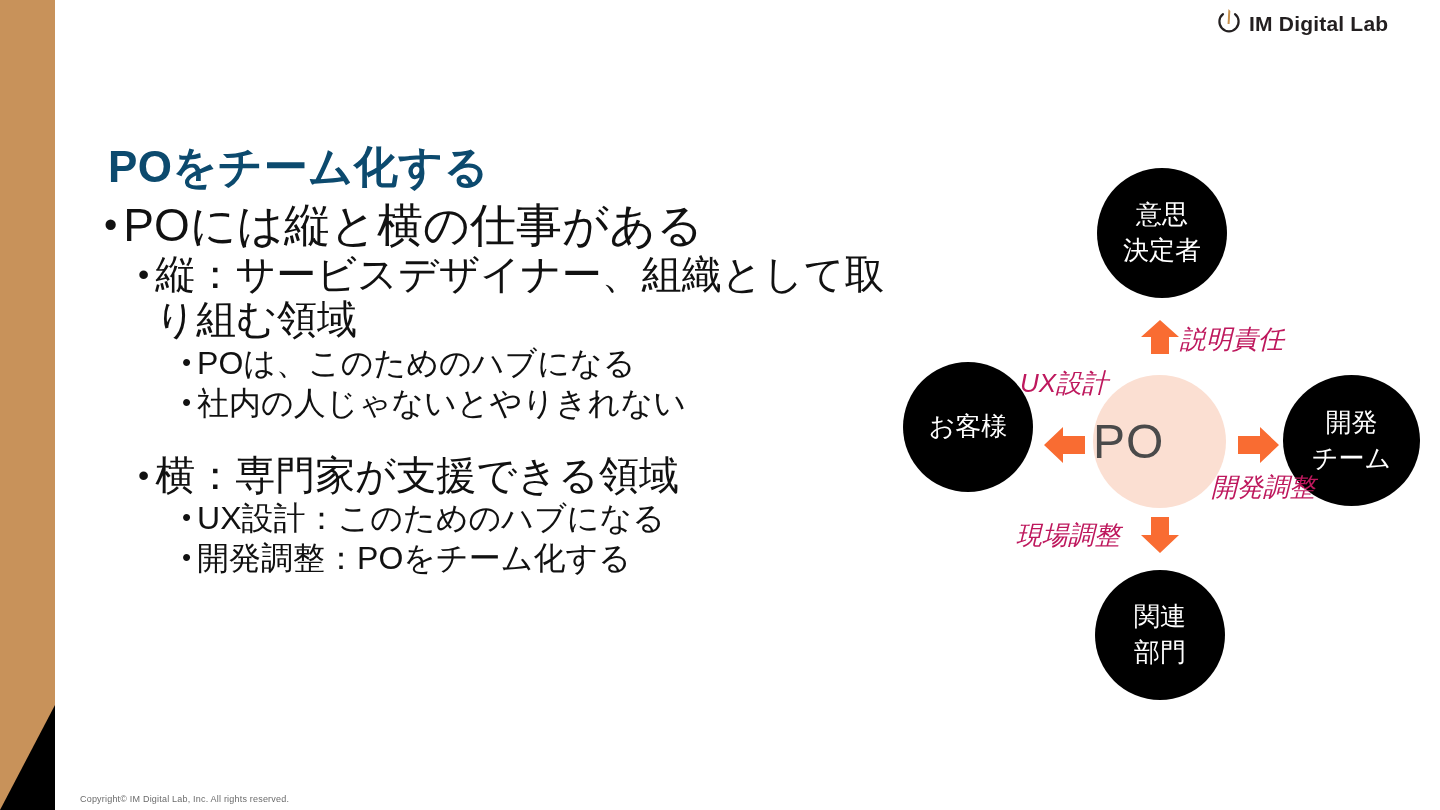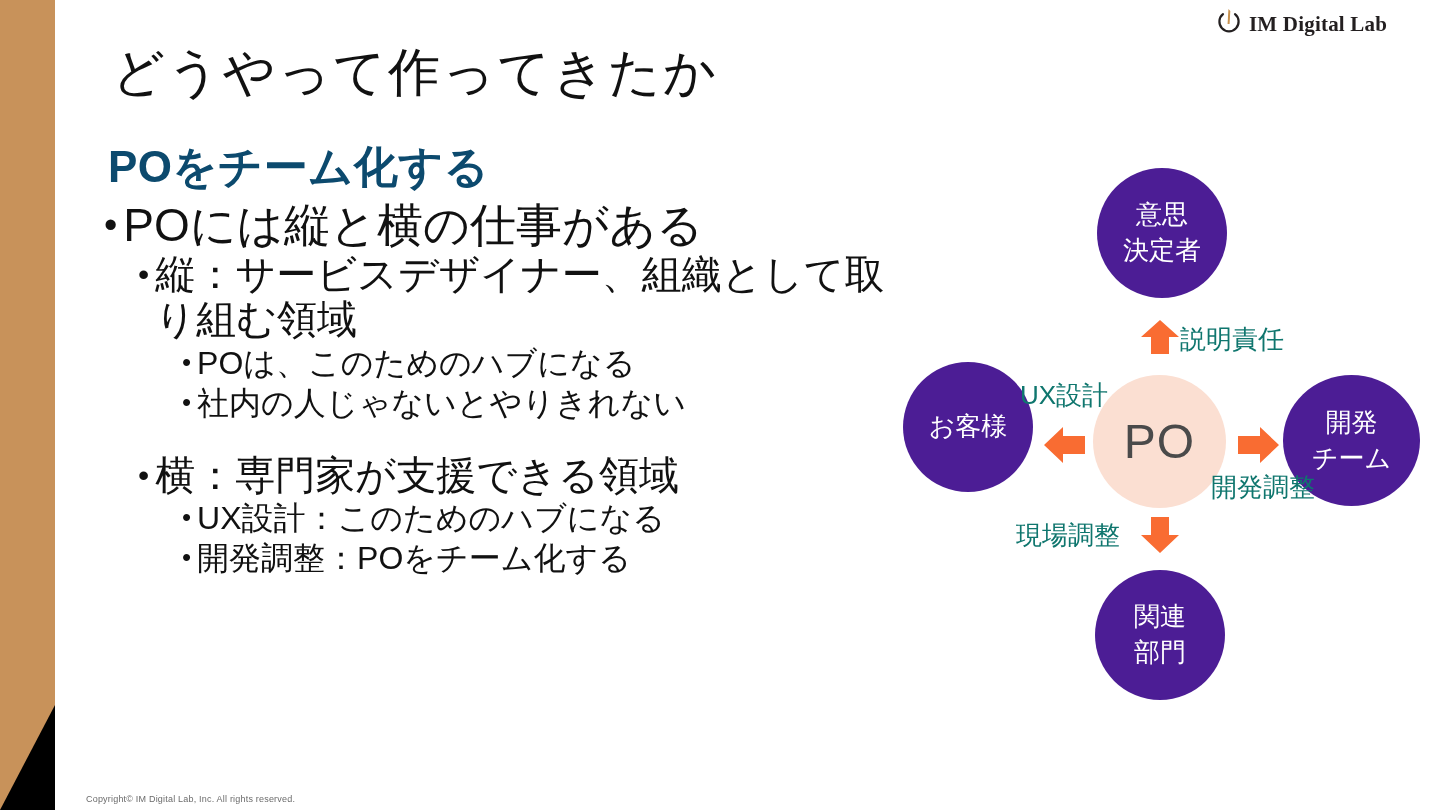"IM Digital Lab" .logo-text { font-family: Liberation Serif, serif -> none }
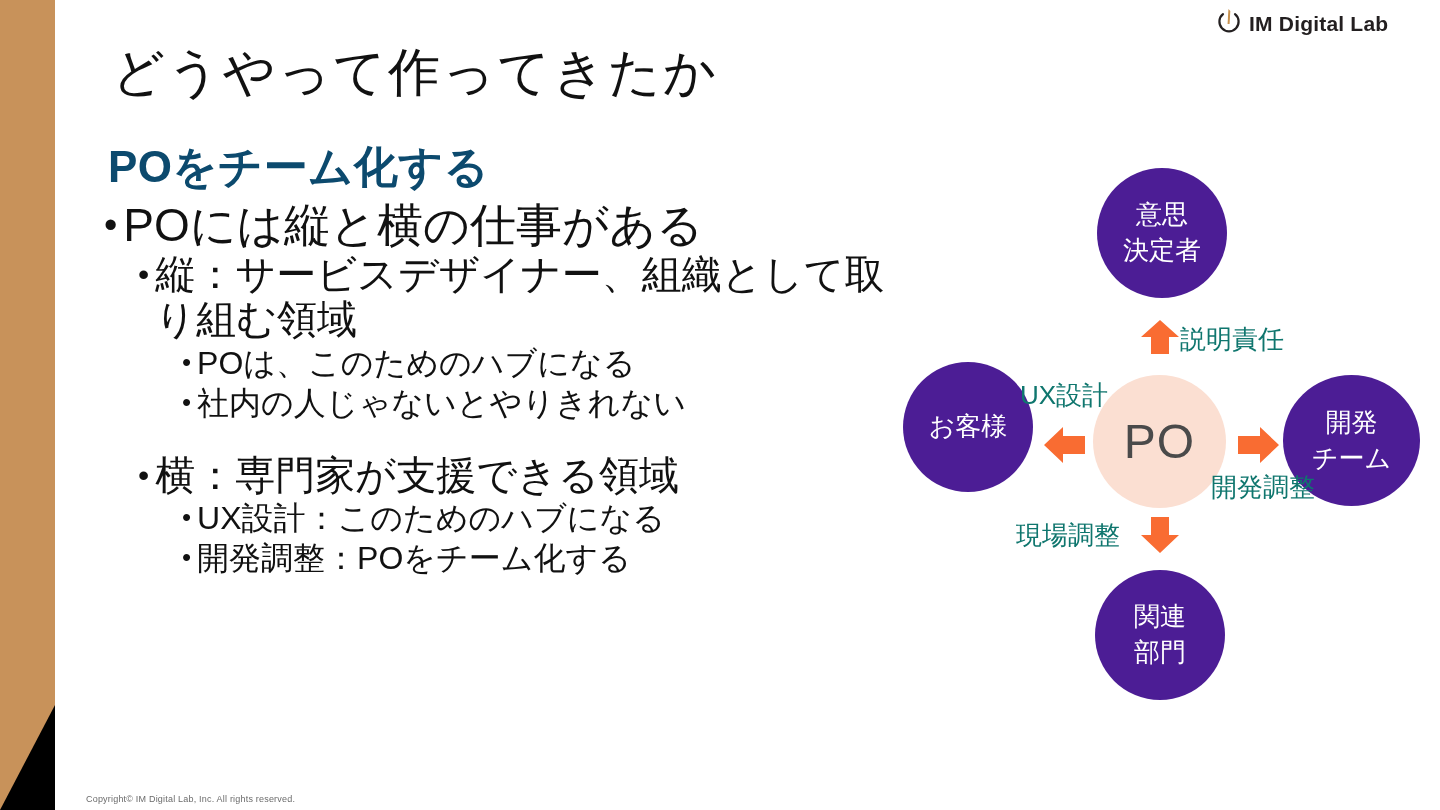"どうやって作ってきたか" div.title { html: <div>どうやって作ってきたか</div> -> none }
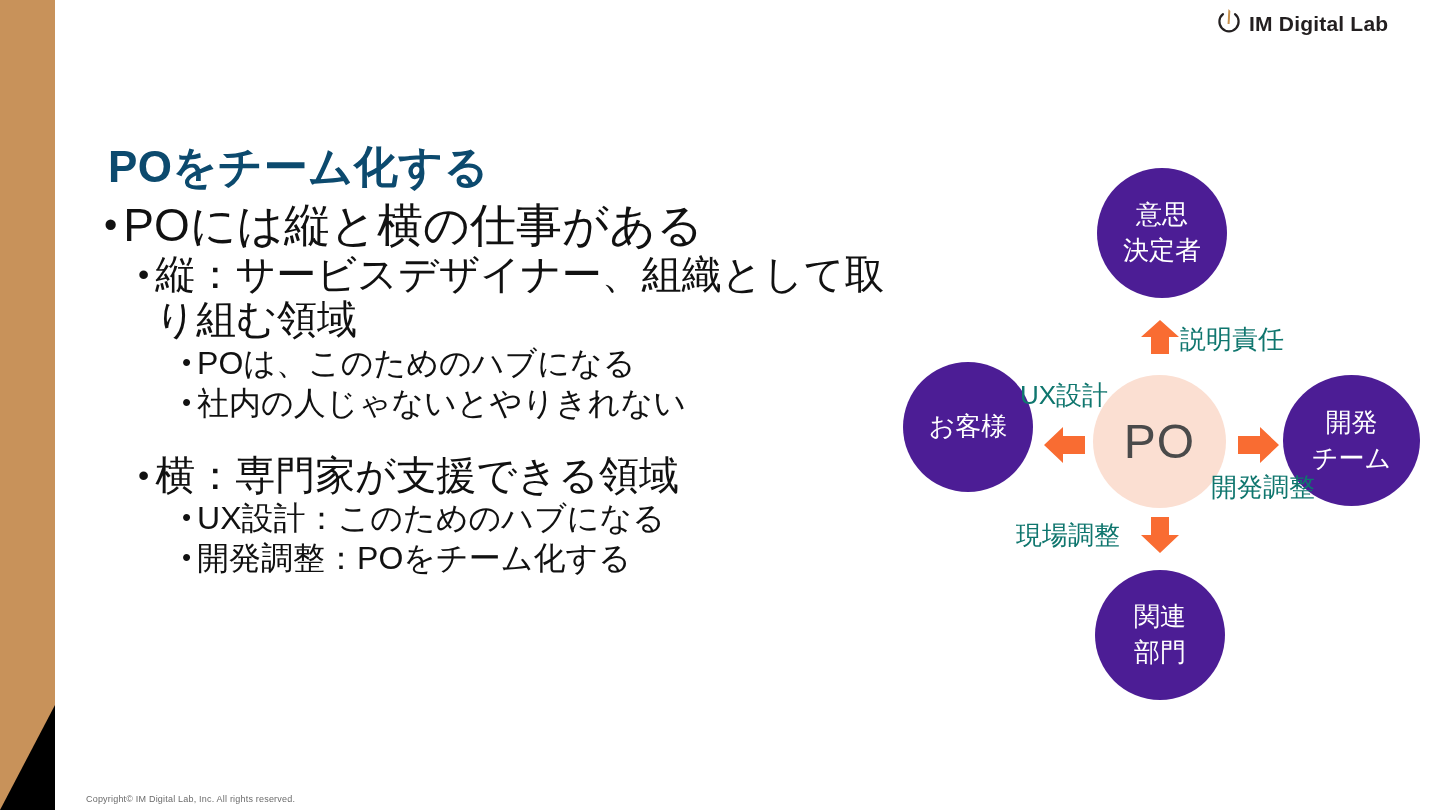"意思" .node { background: #4c1d95 -> #000000 }
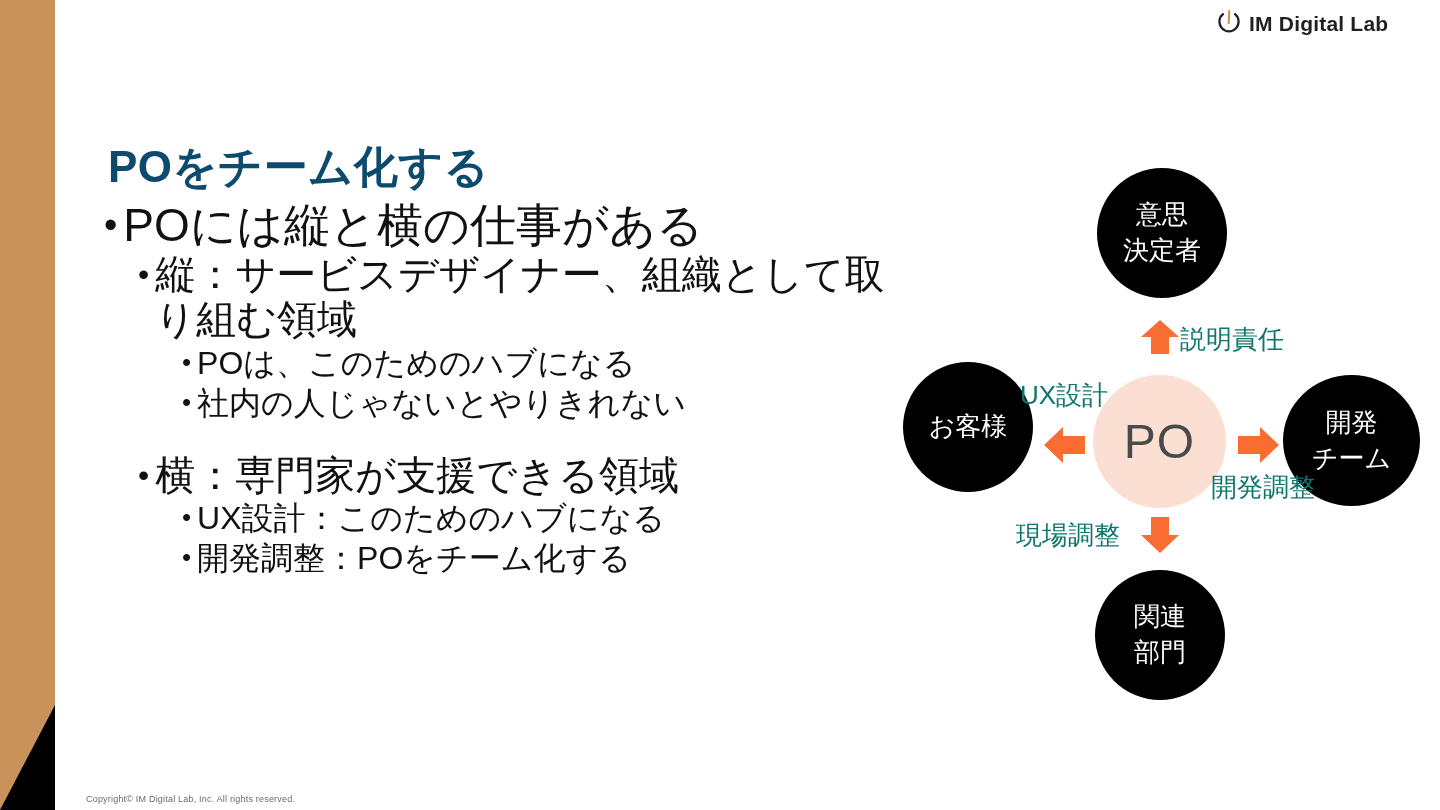"説明責任" .edge-label { color: #0f766e -> #be185d; font-style: none -> italic }
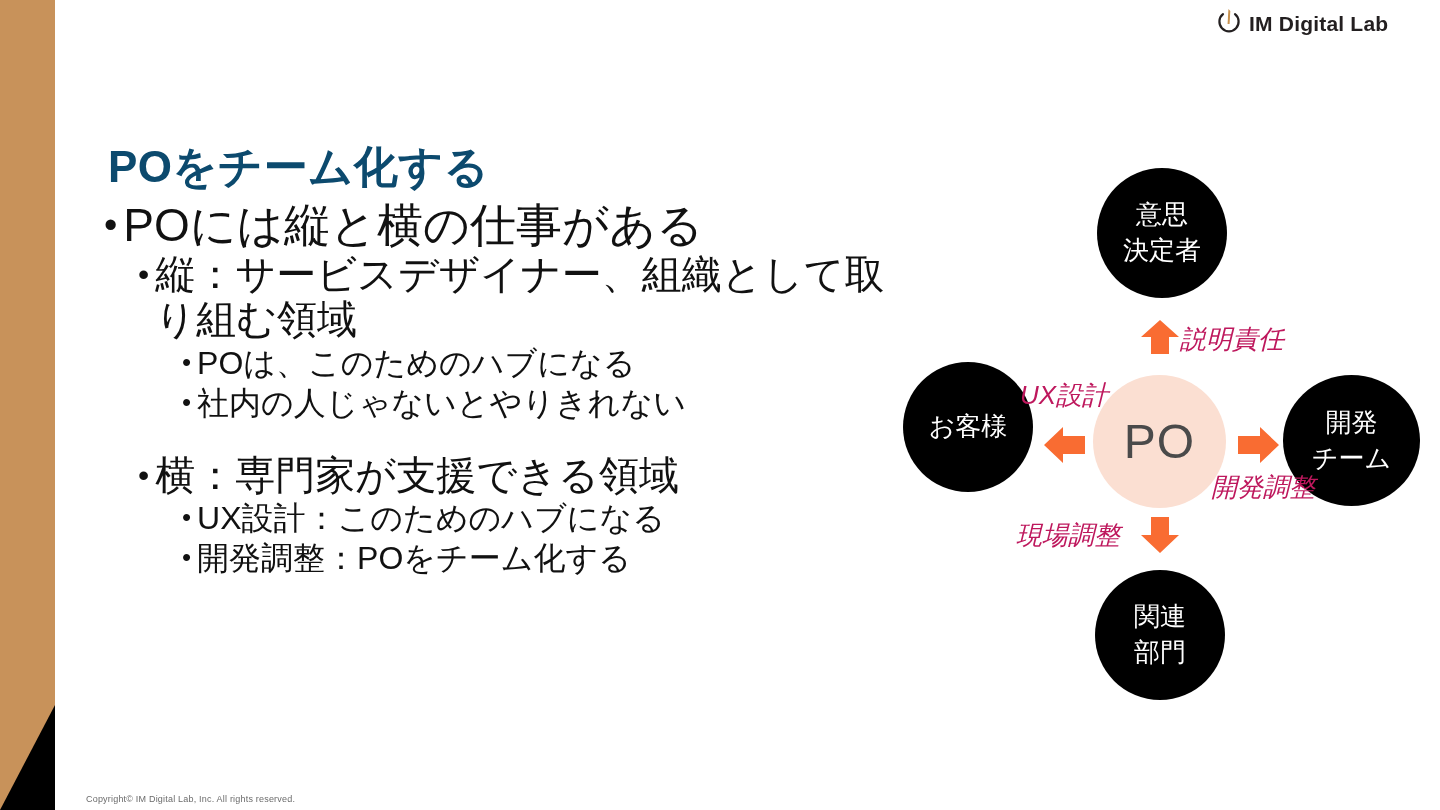"UX設計" .lbl-ux { top: 228px -> 216px }
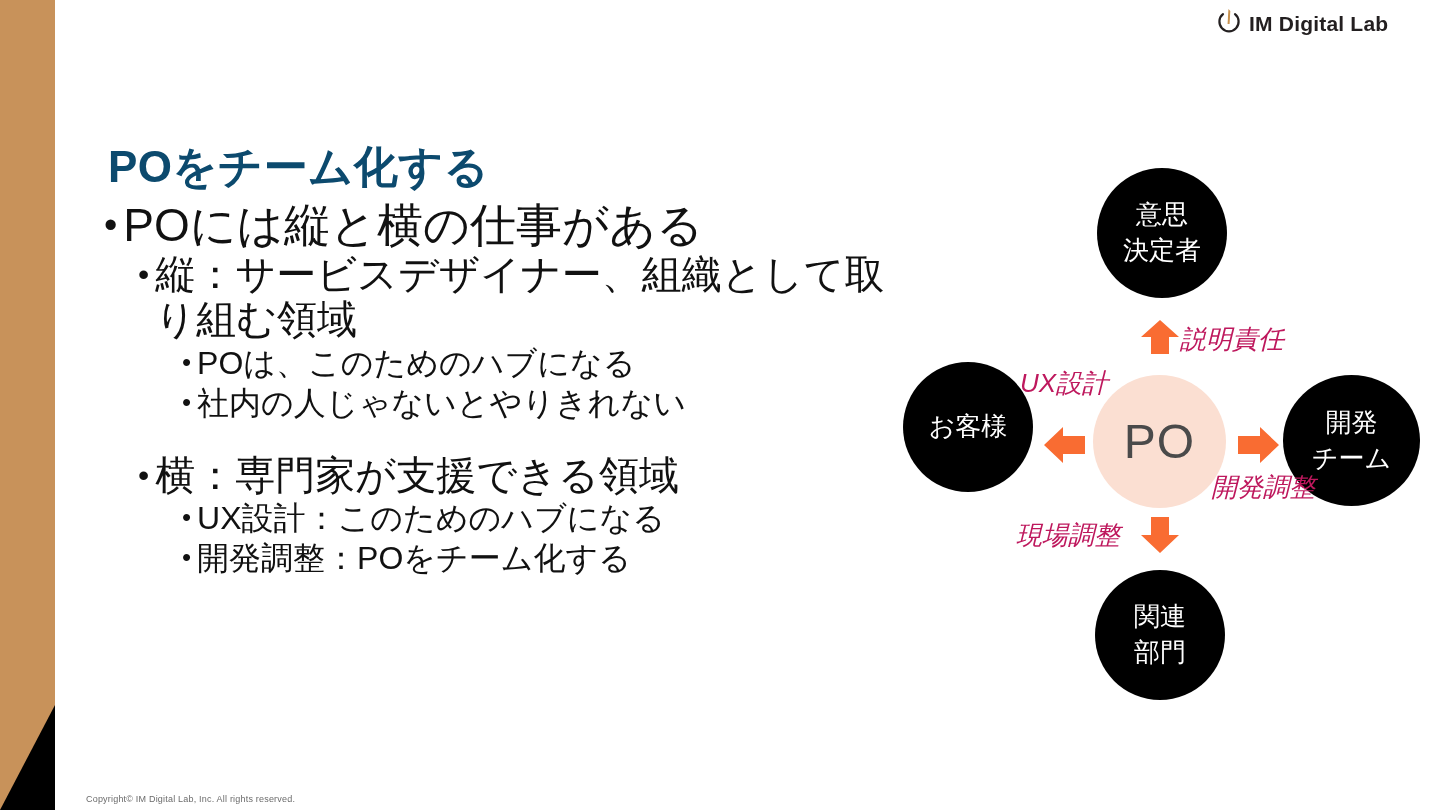"PO" .node-center { justify-content: center -> none }
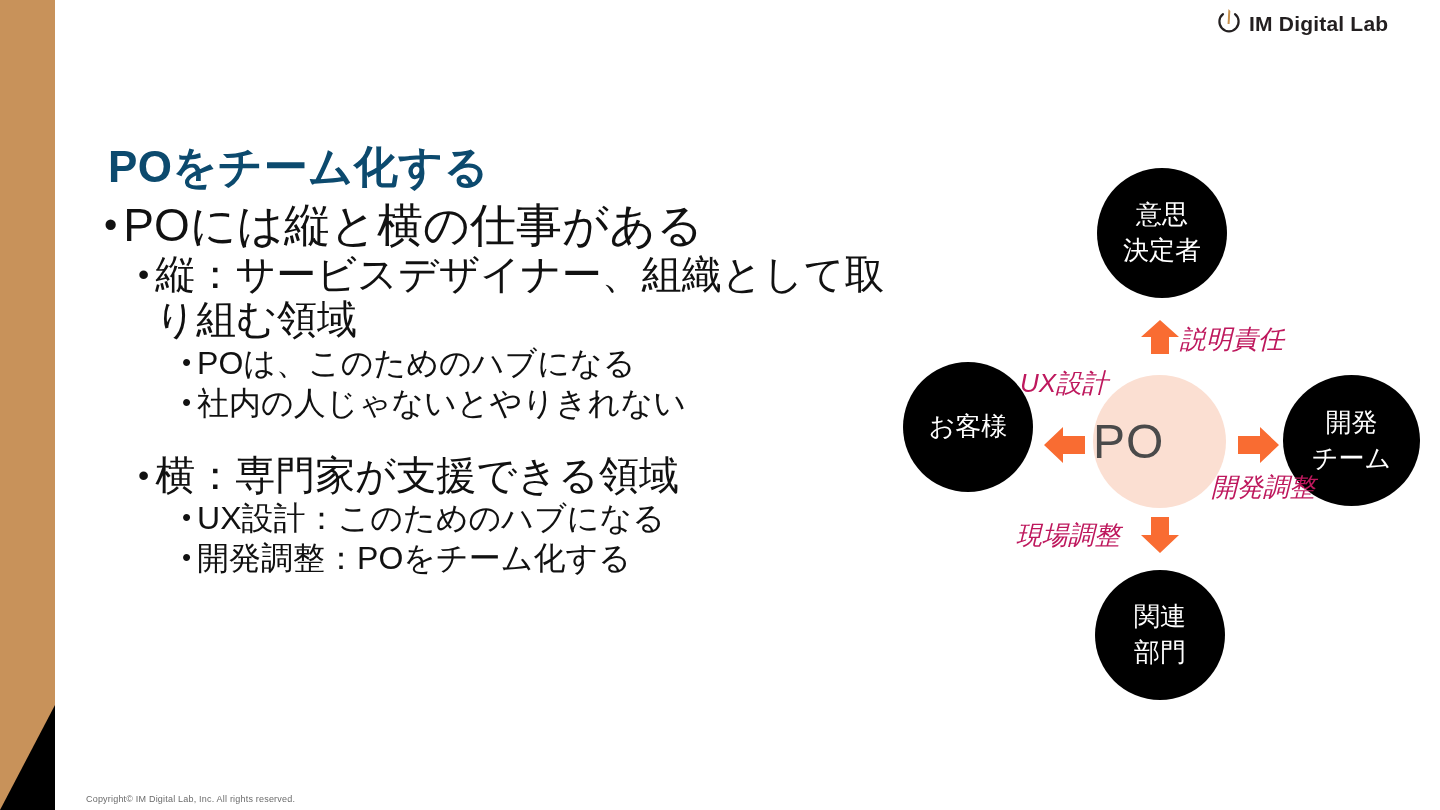"Copyright© IM Digital Lab, Inc." .footer { margin-left: 6px -> none }
